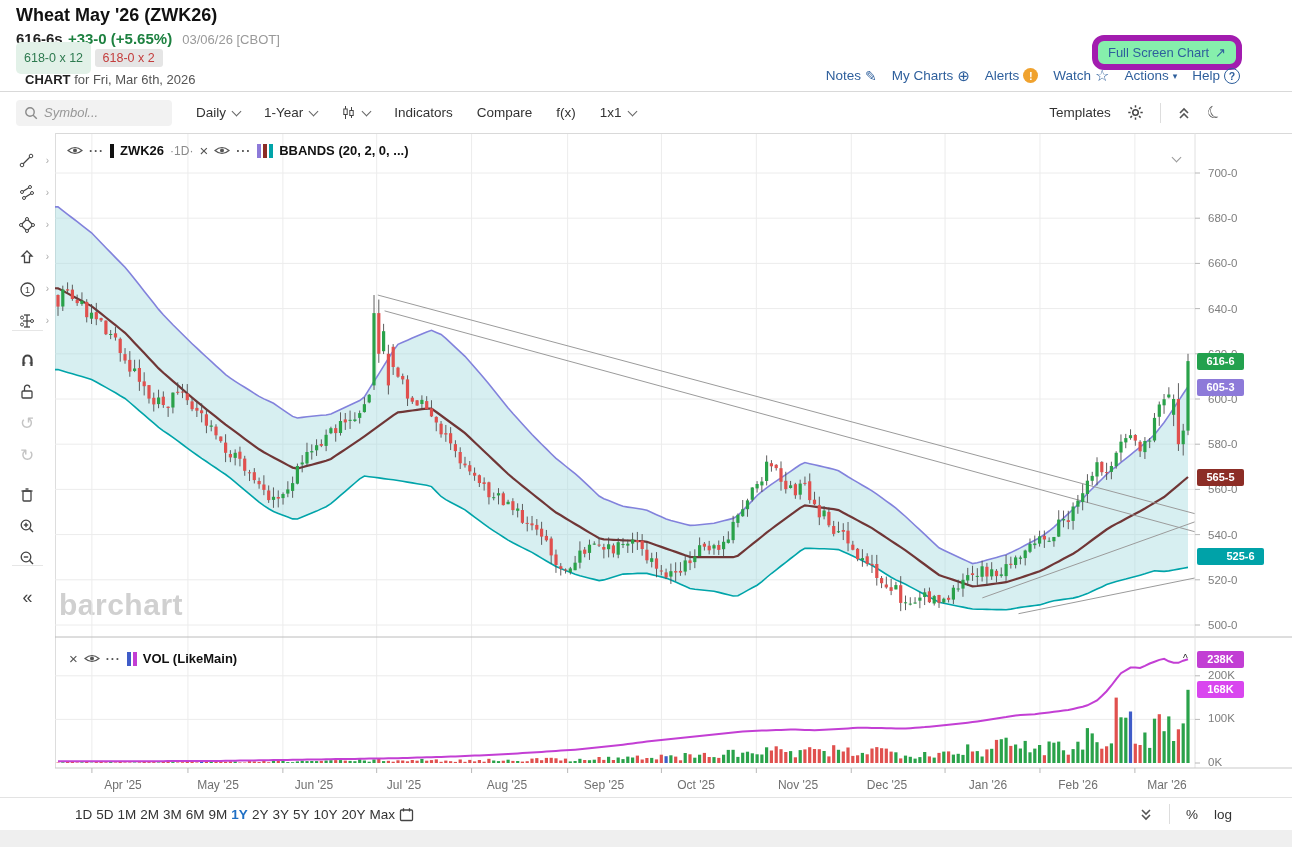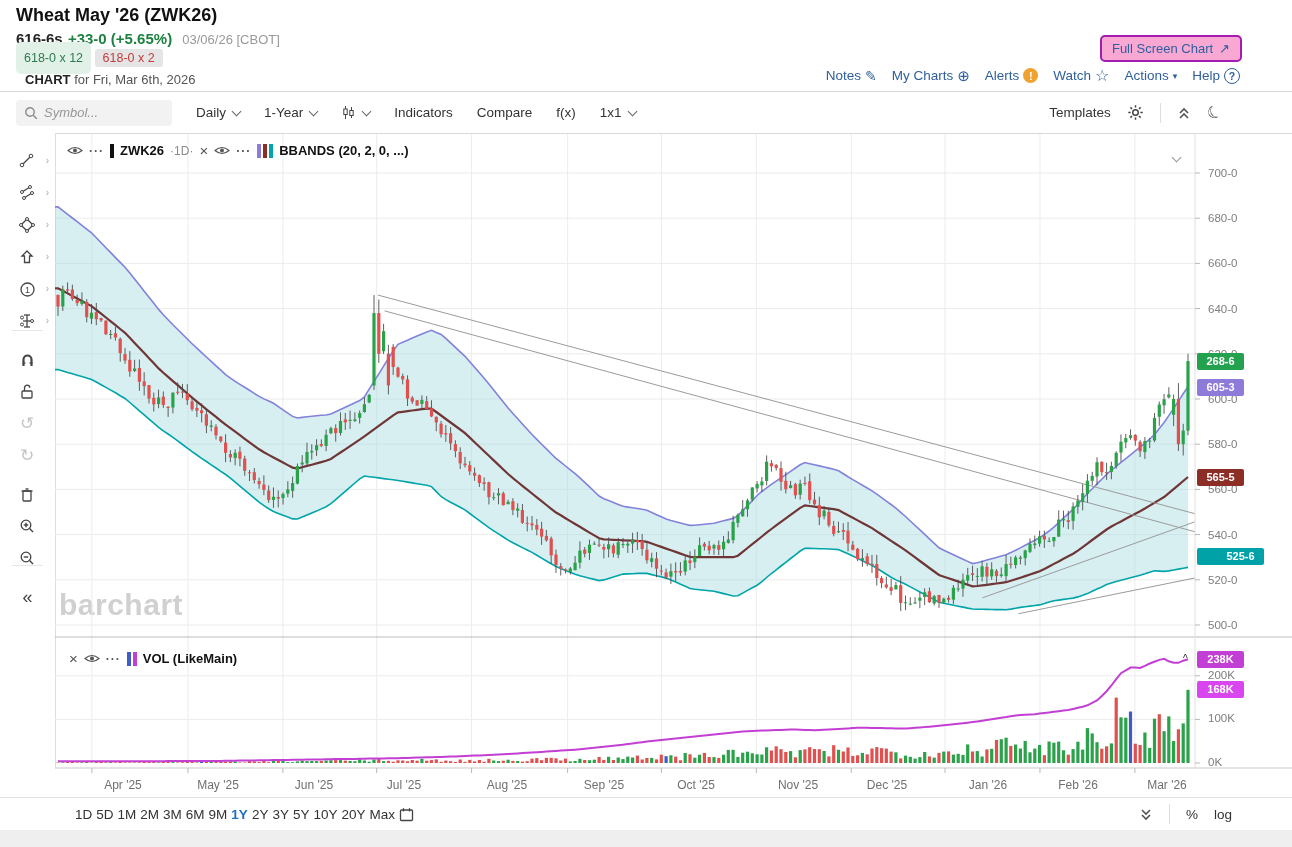"Full Screen Chart" .fullscreen-btn { background: #f9a8d4 -> #86efac; border: 2px solid #a21caf -> 6px solid #a21caf; border-radius: 5px -> 12px }
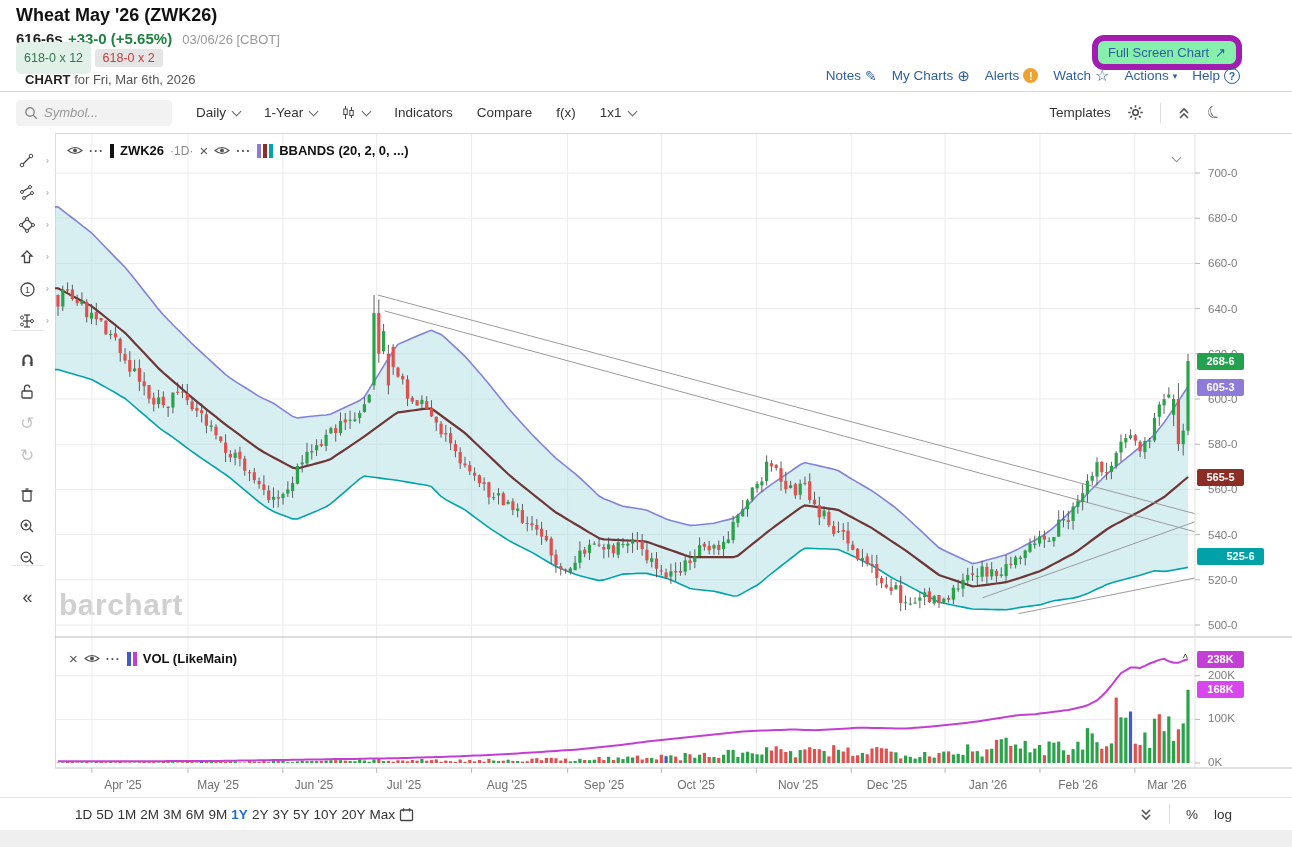"268-6" div.px-badge { text: 268-6 -> 616-6 }
